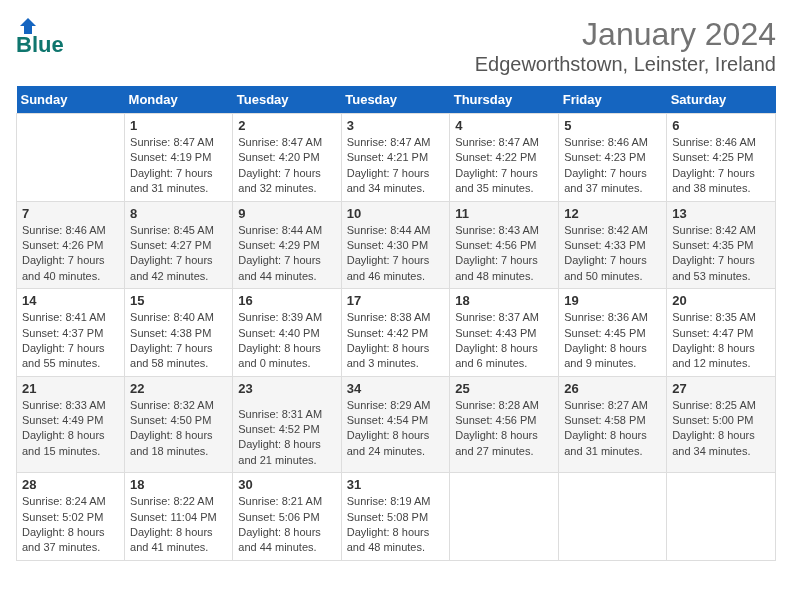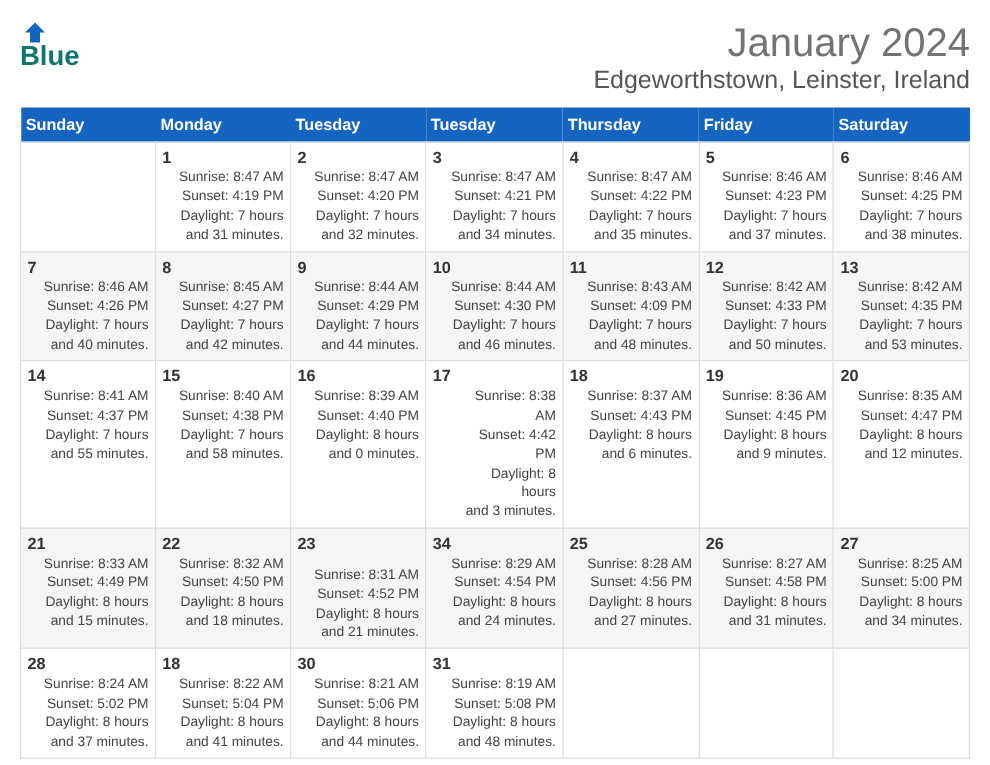"Sunrise: 8:47 AM" .cell-text { text-align: right -> none }
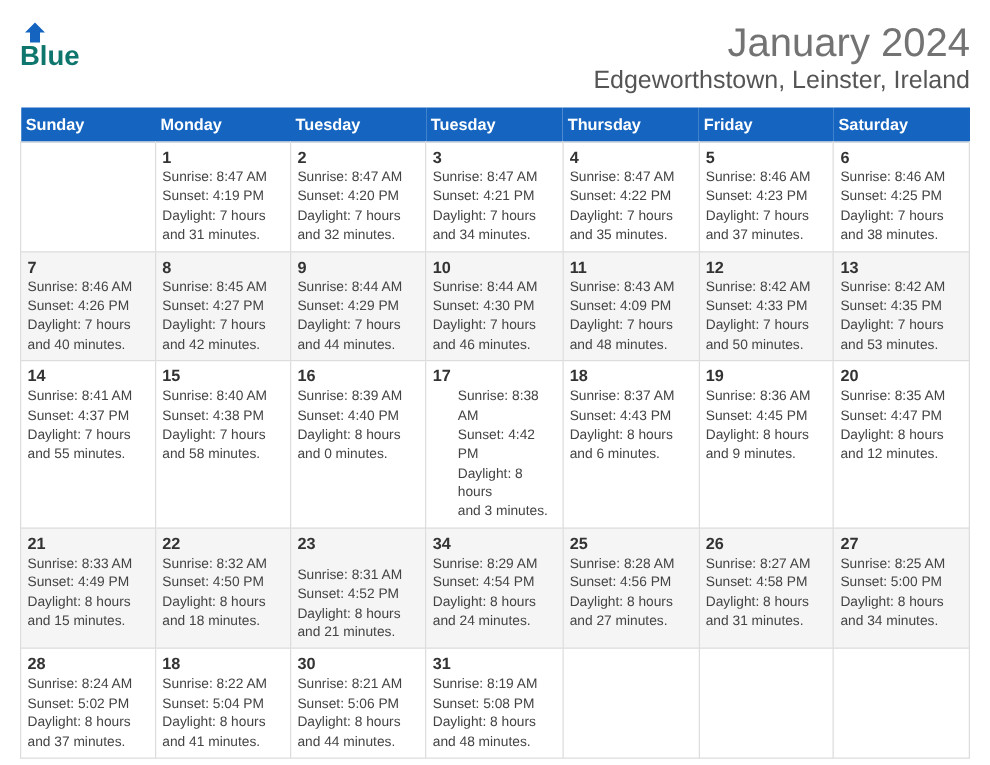"Sunrise: 8:43 AM" div.cell-text { text: 4:09 -> 4:56 }
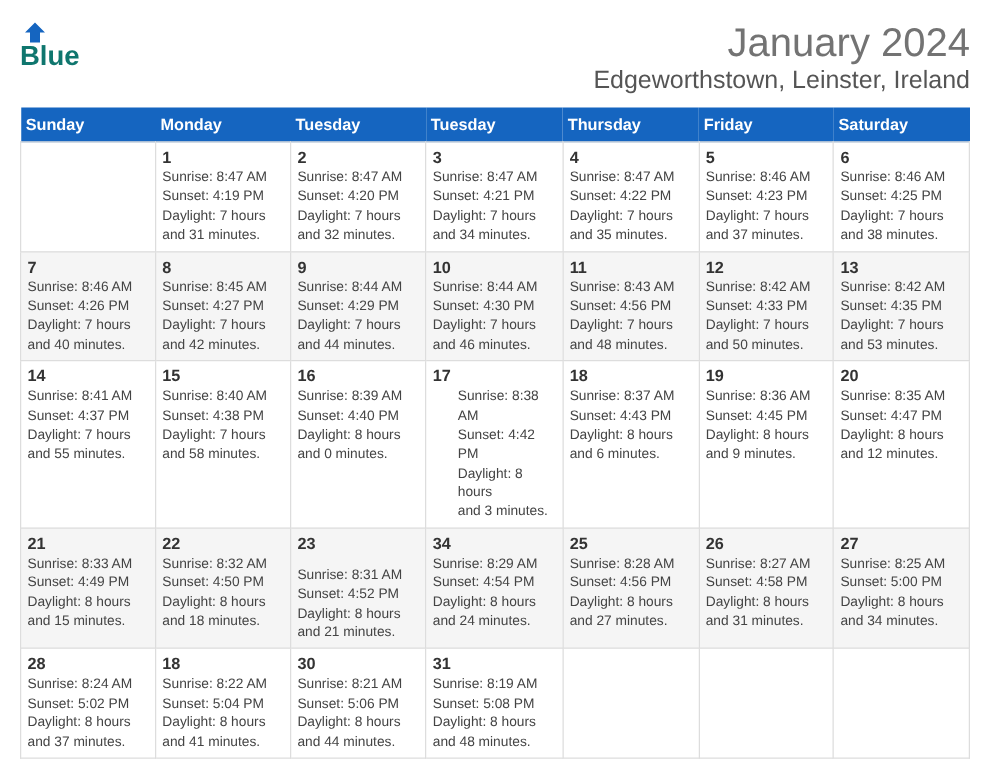"Sunrise: 8:38 AM" div.cell-text { margin-left: 20px -> none }
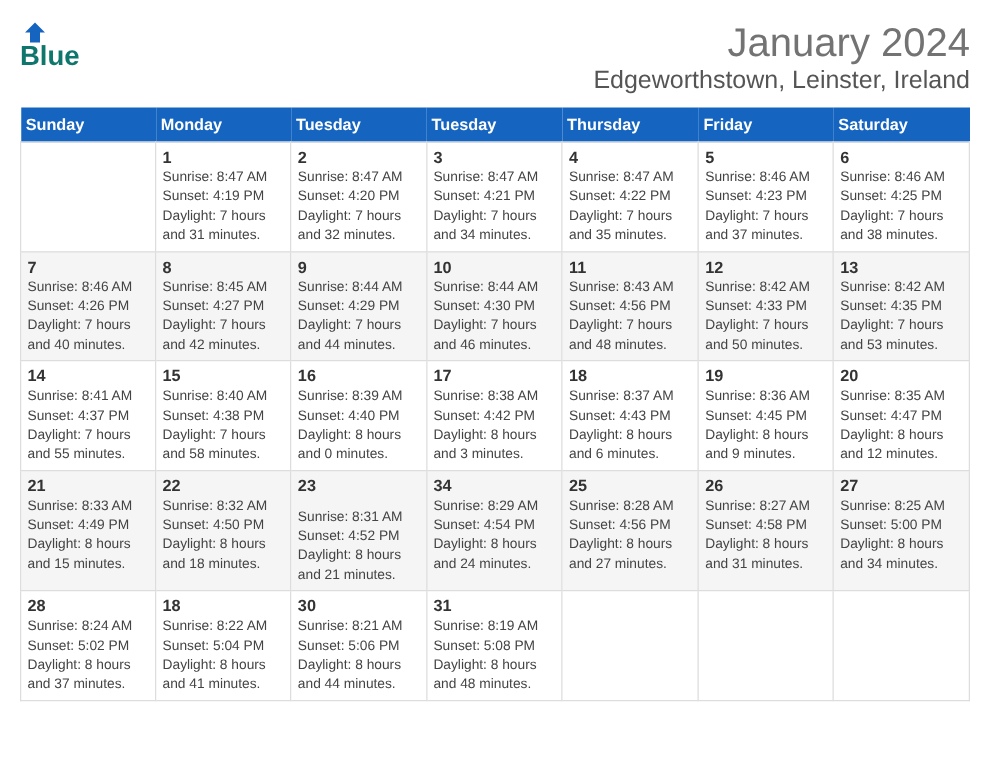"Sunrise: 8:22 AM" div.cell-text { text: 5:04 -> 11:04 }
